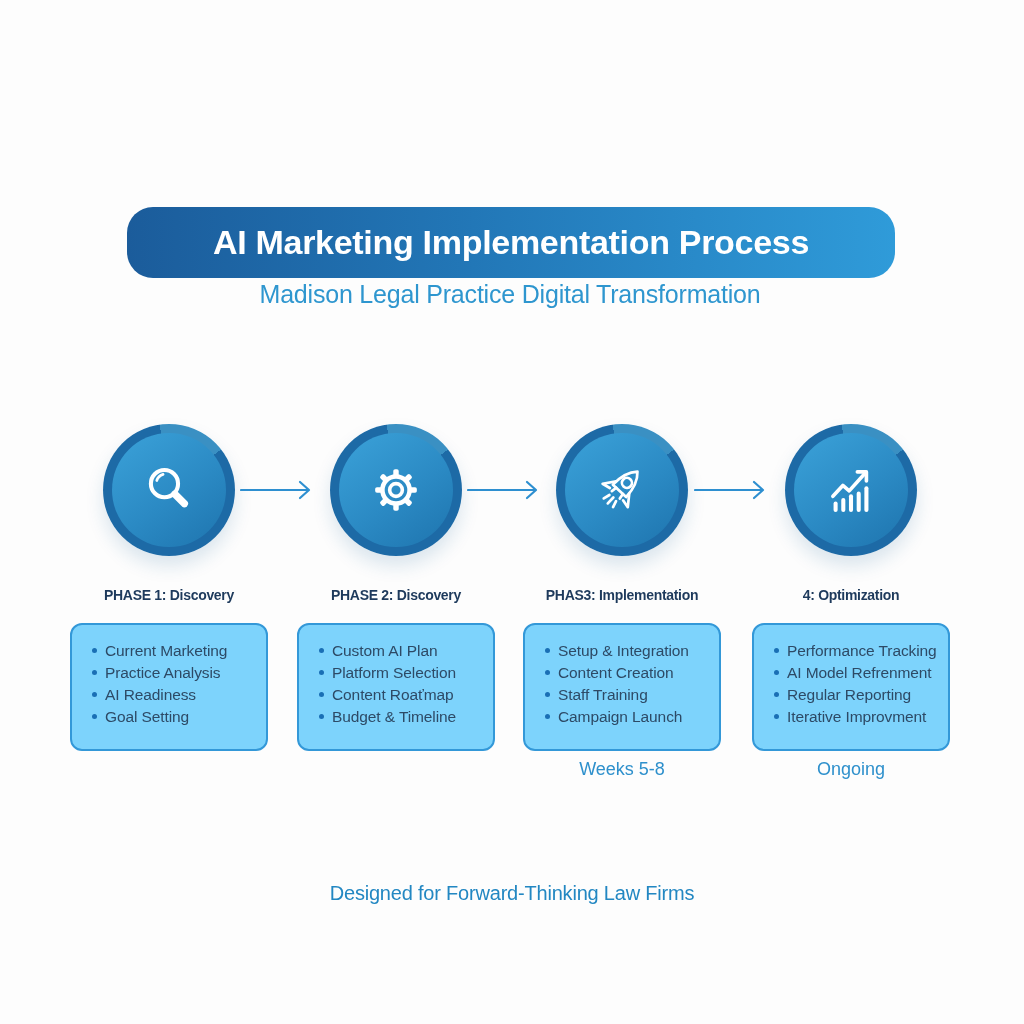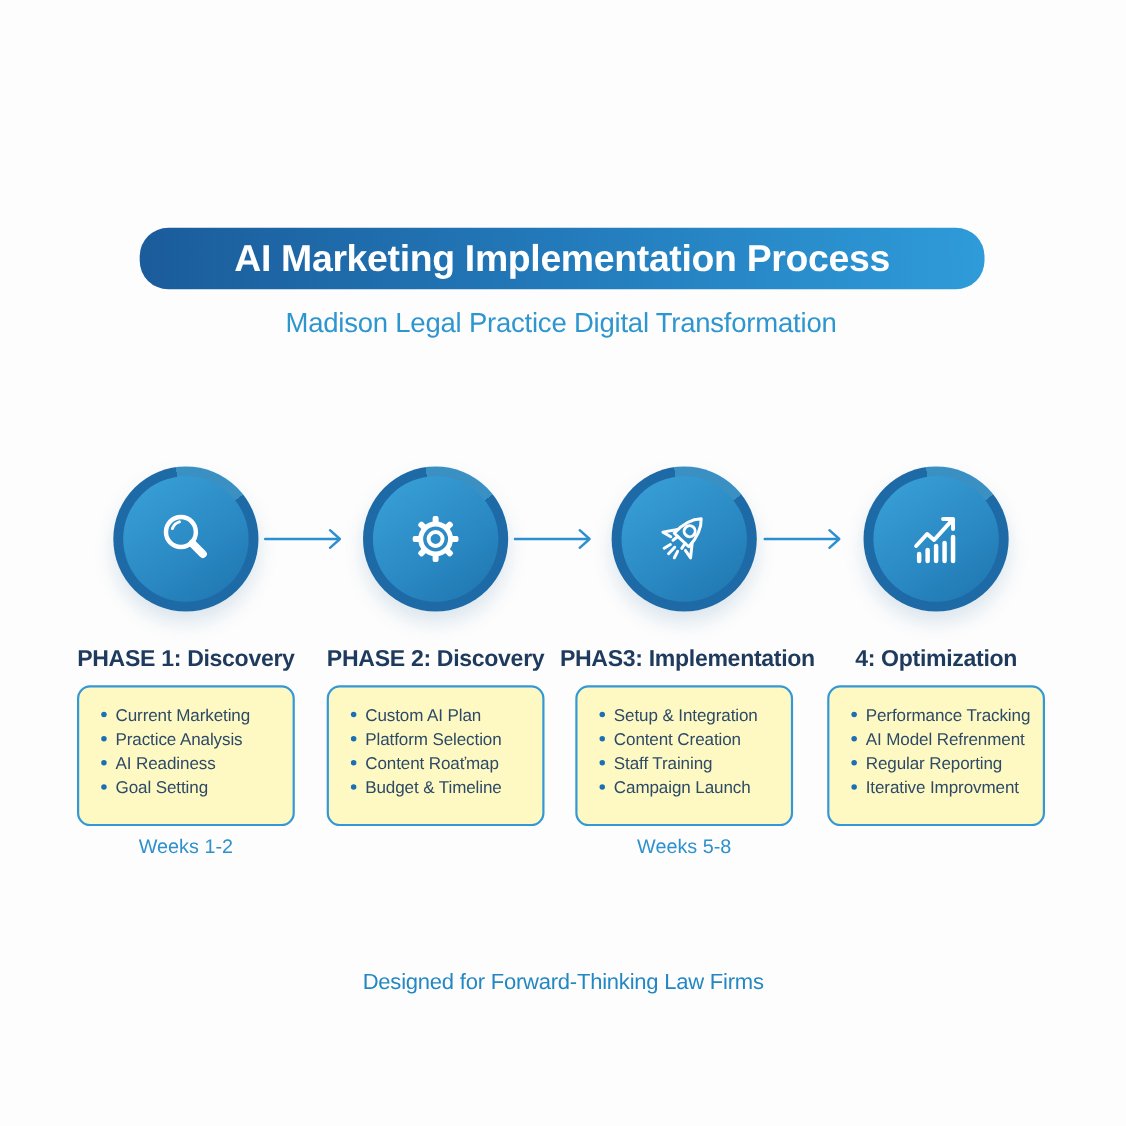"AI Marketing Implementation Process" .banner { height: 56px -> 71px }
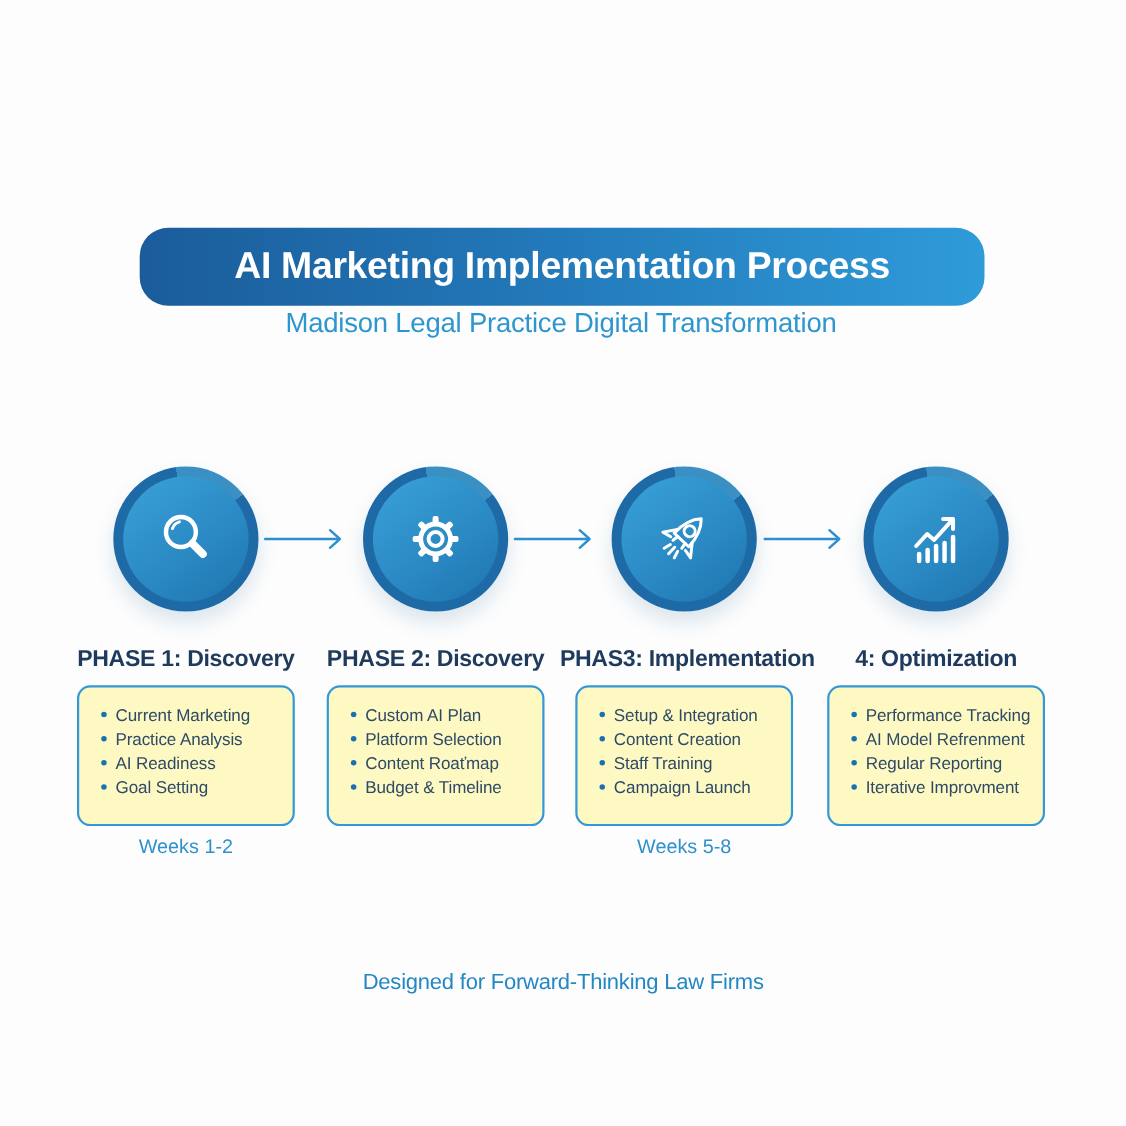"PHASE 1: Discovery" .phase-header { font-size: 21px -> 14px }
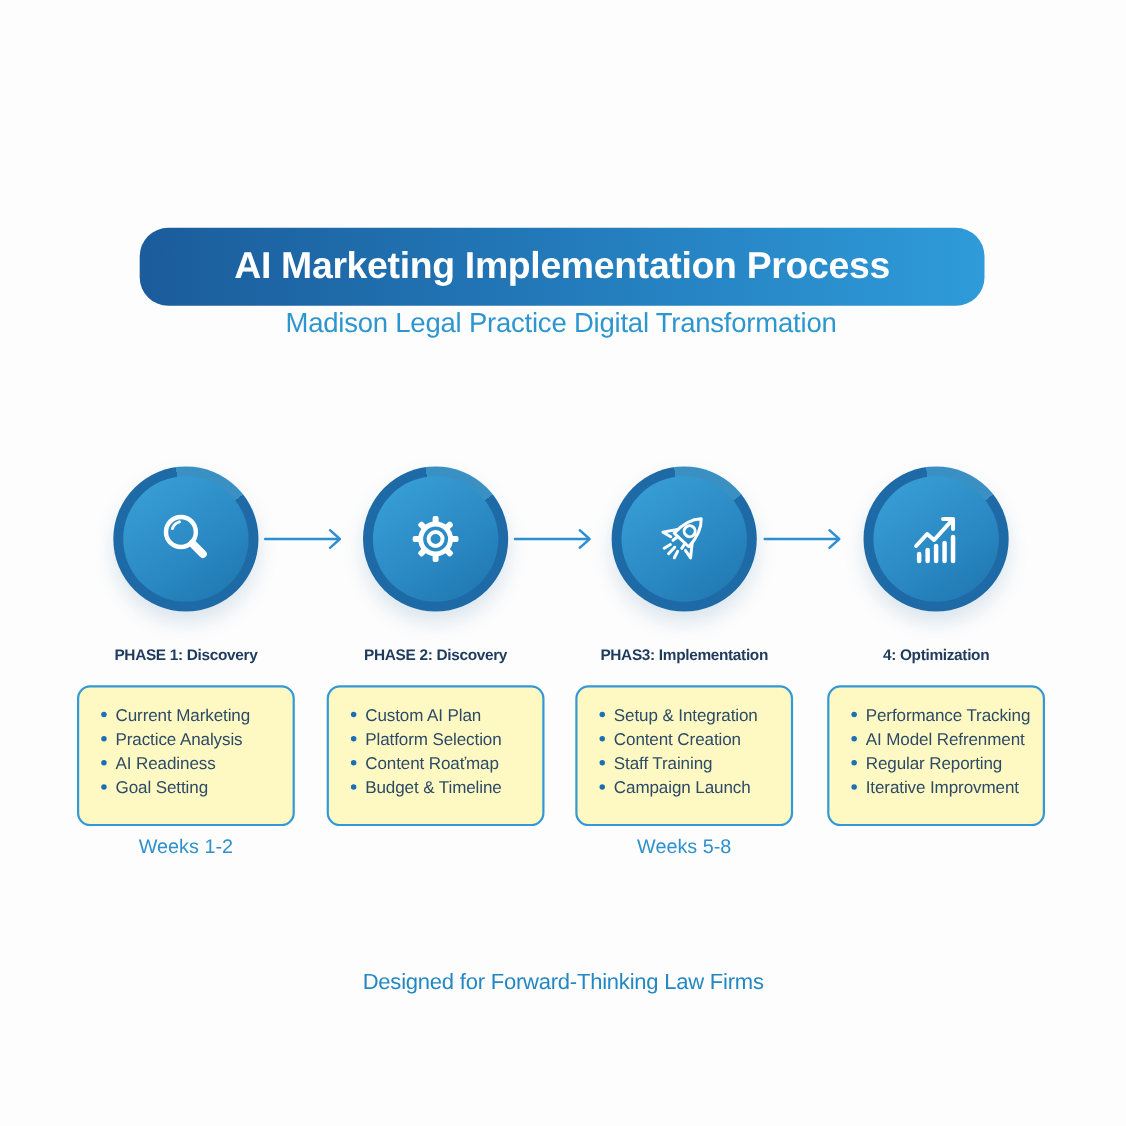"Current Marketing" .phase-box { background: #fef9c3 -> #7dd3fc }
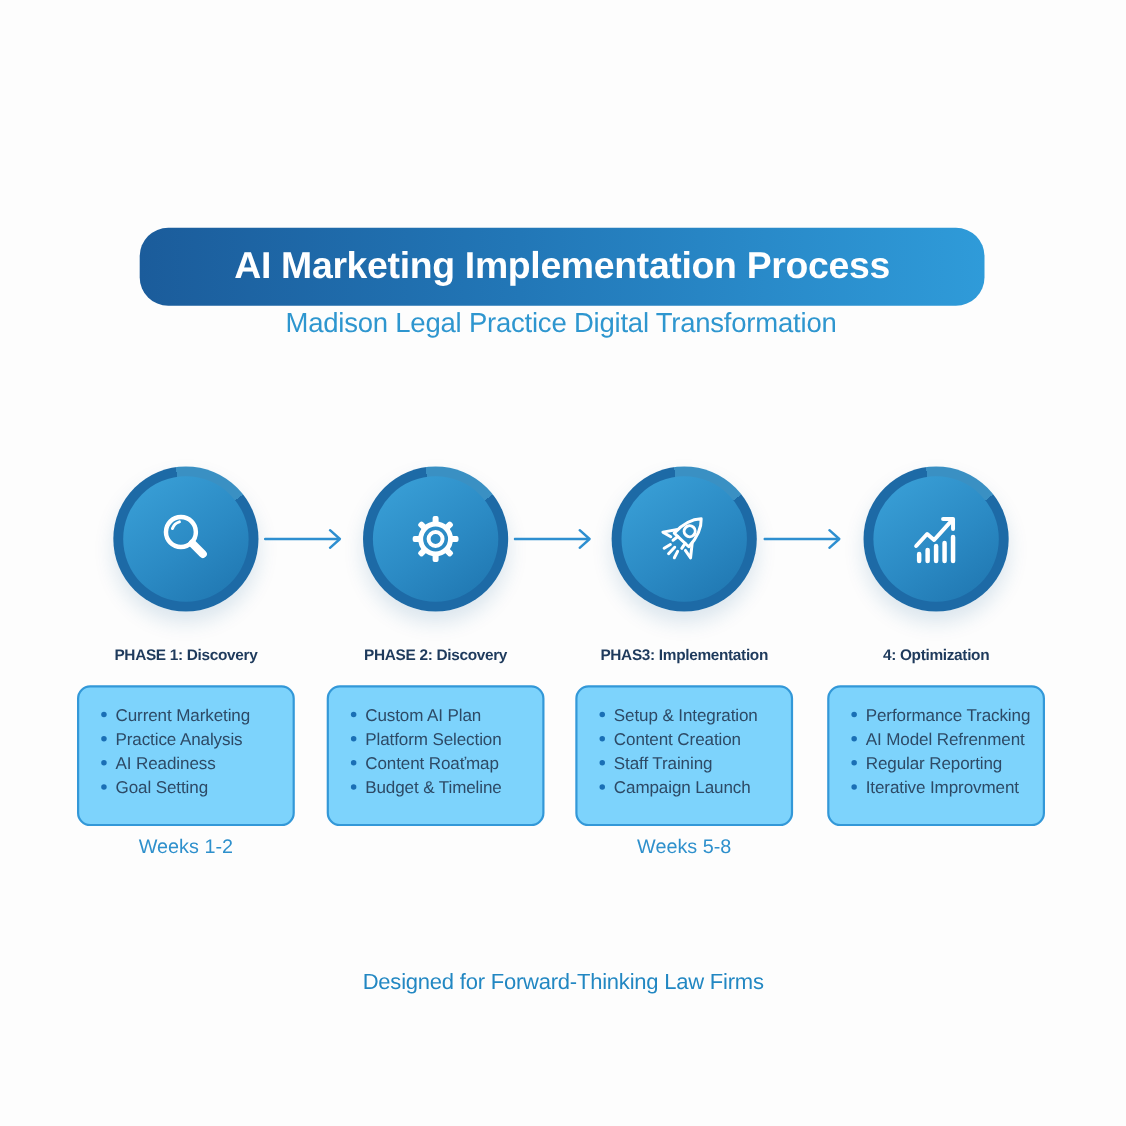"Weeks 1-2" div.duration { html: <div>Weeks 1-2</div> -> none }
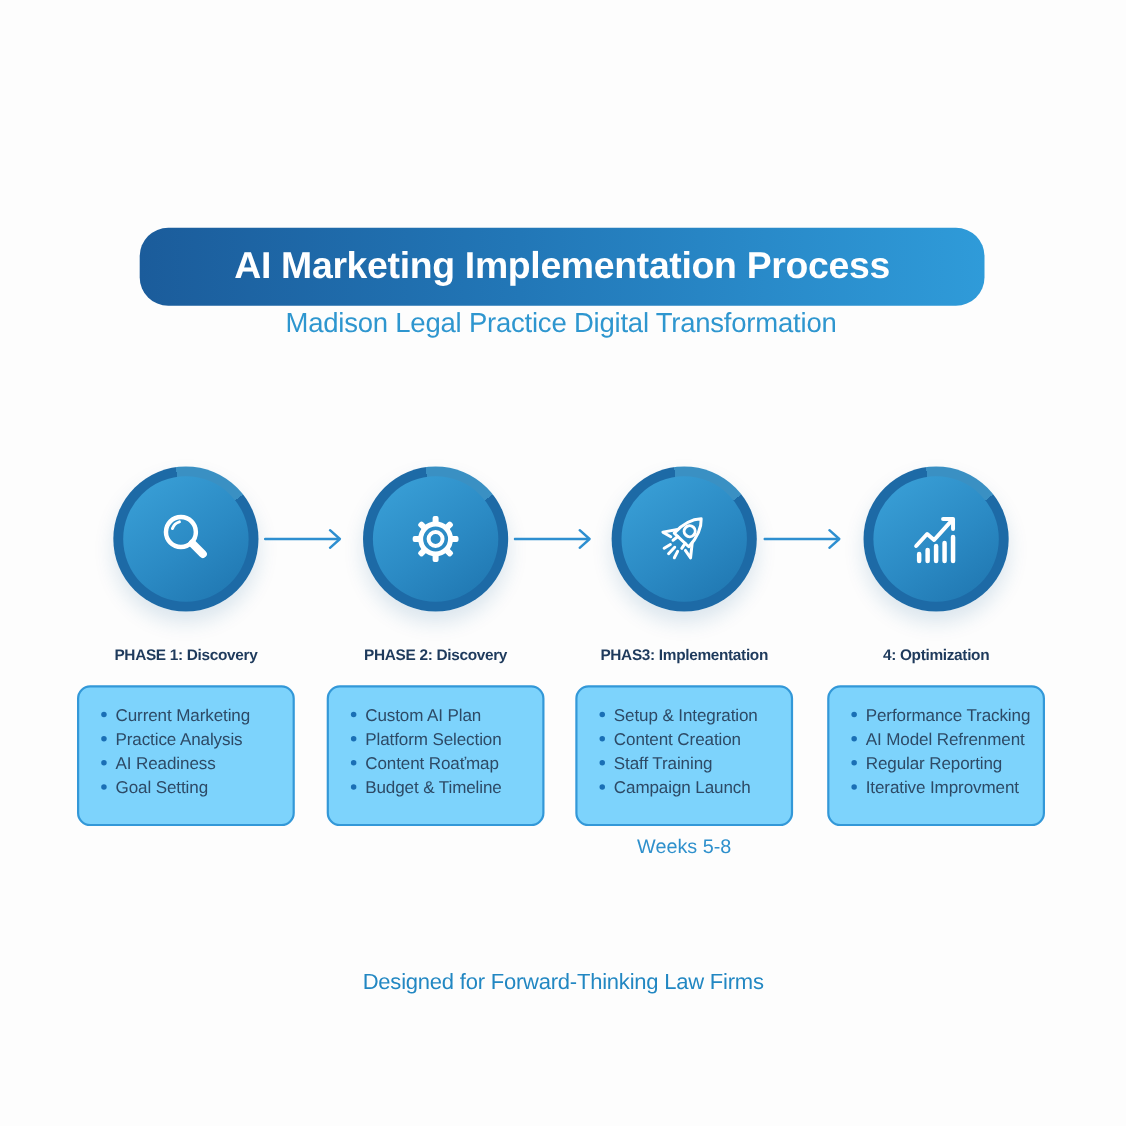"Ongoing" div.duration { html: none -> <div>Ongoing</div> }
